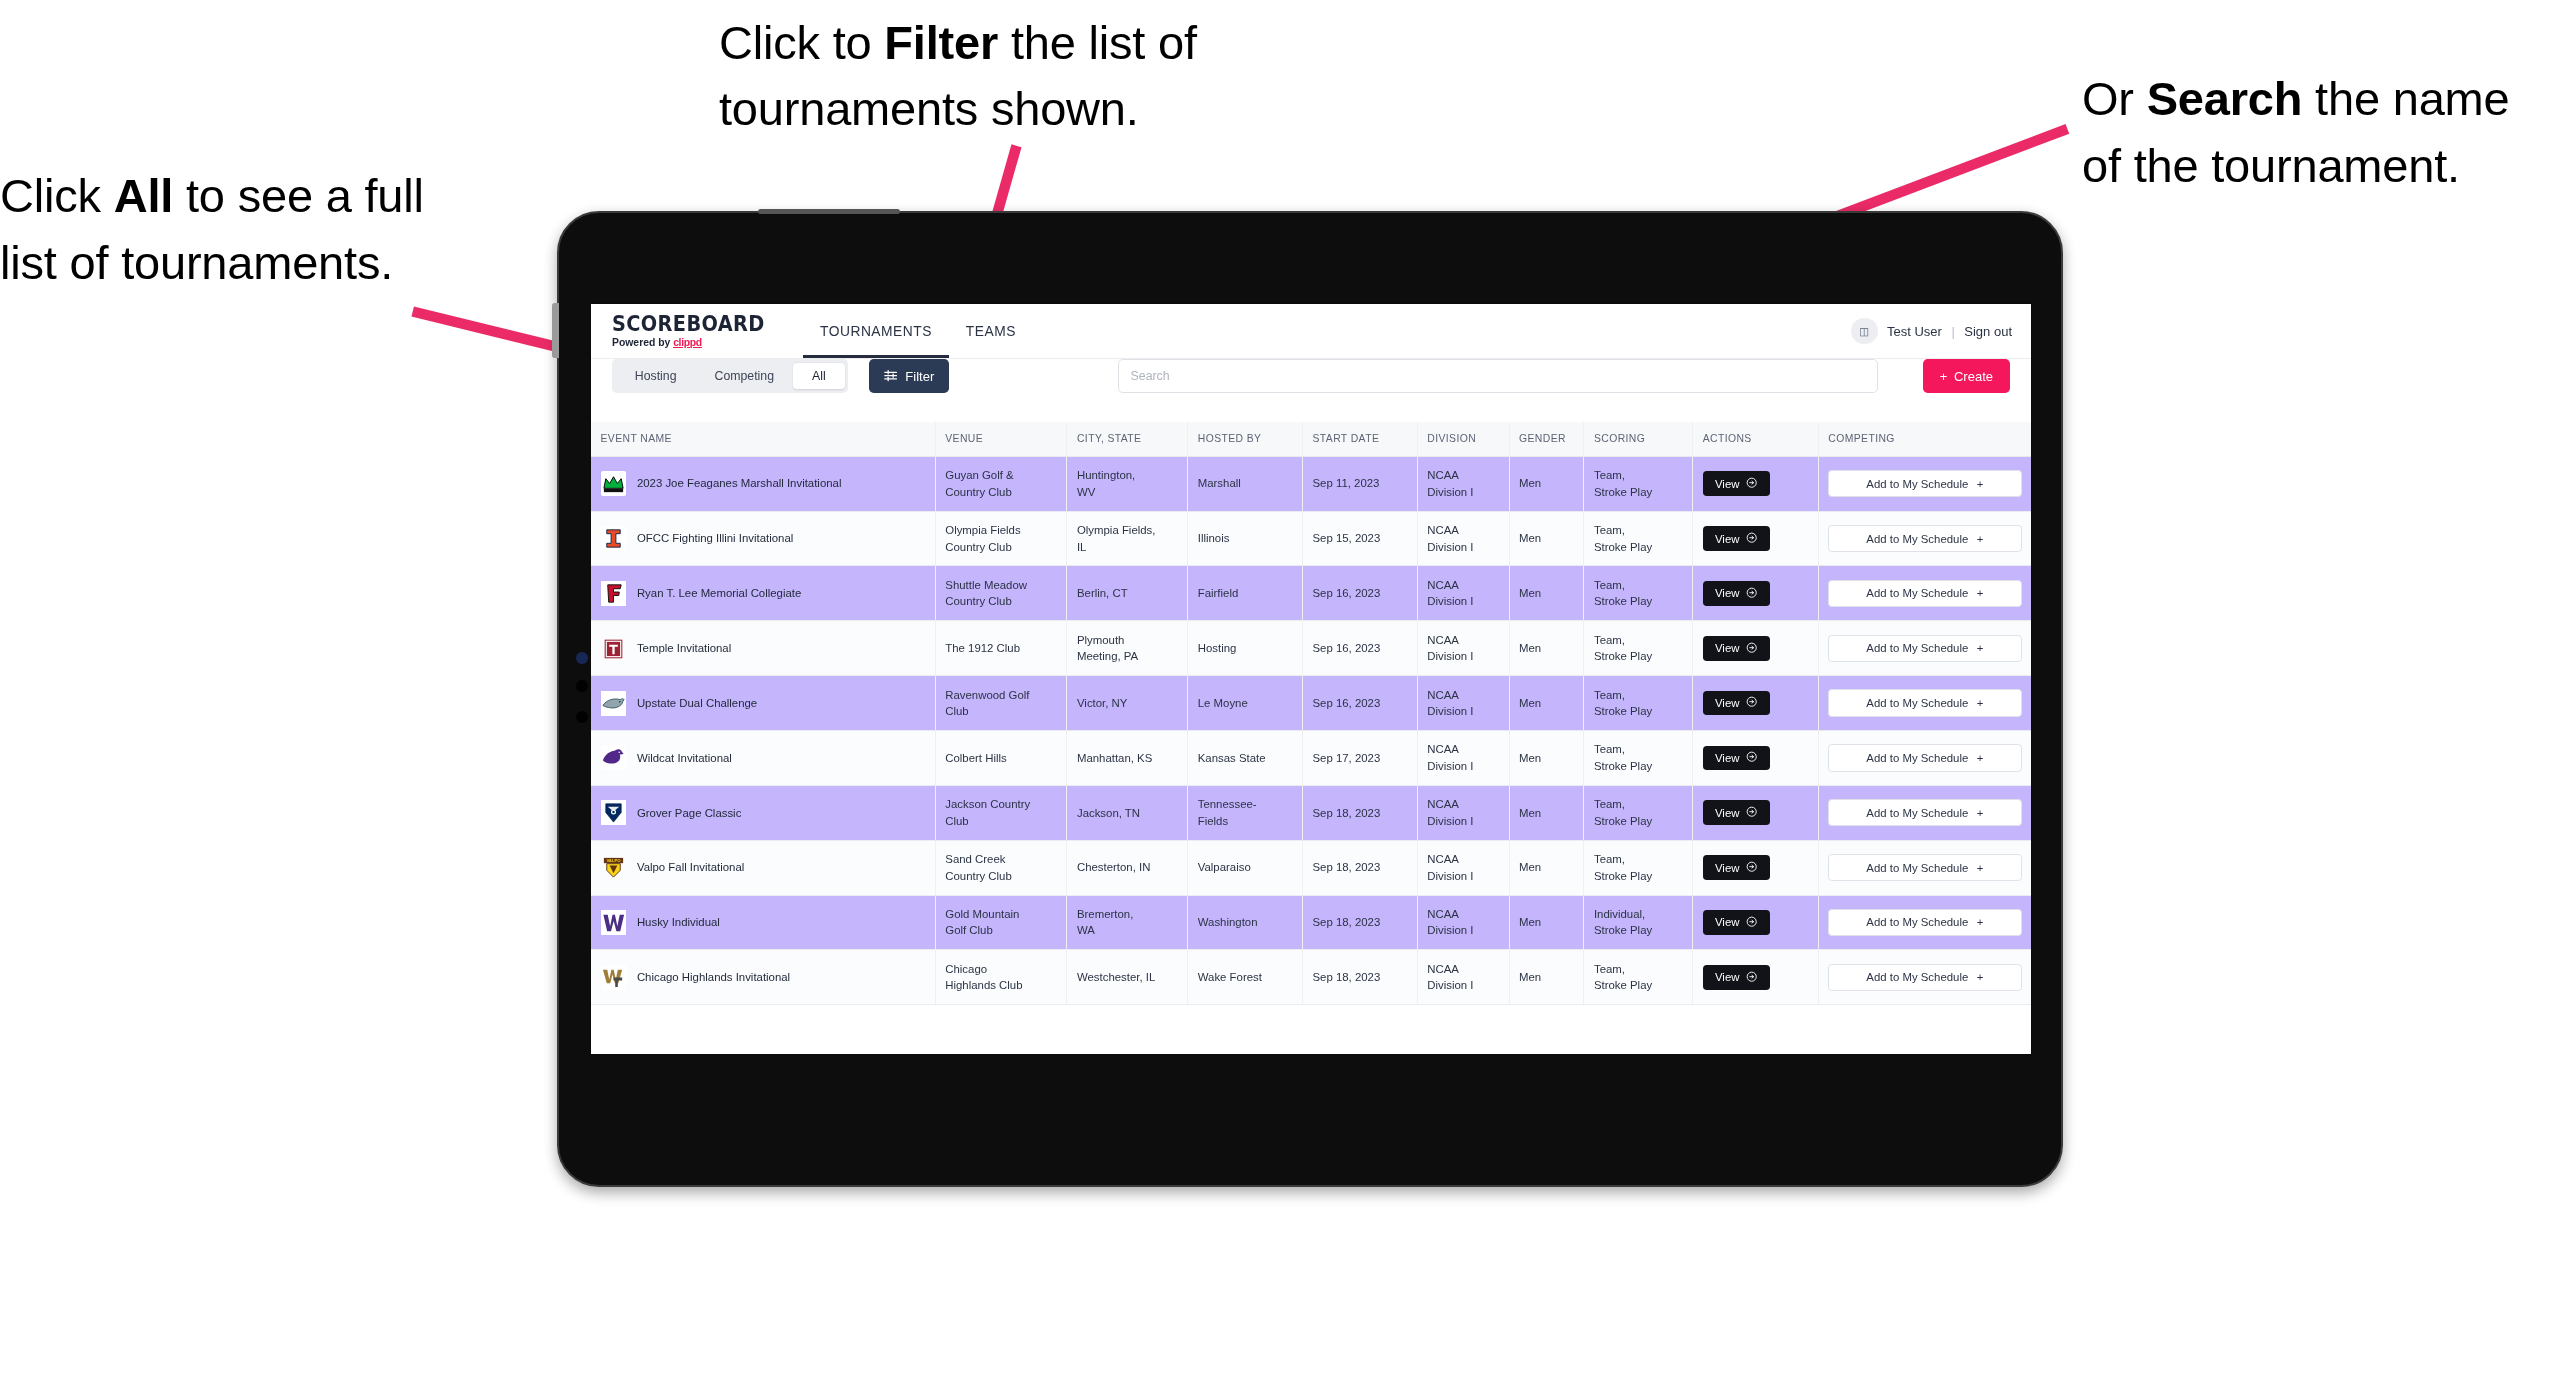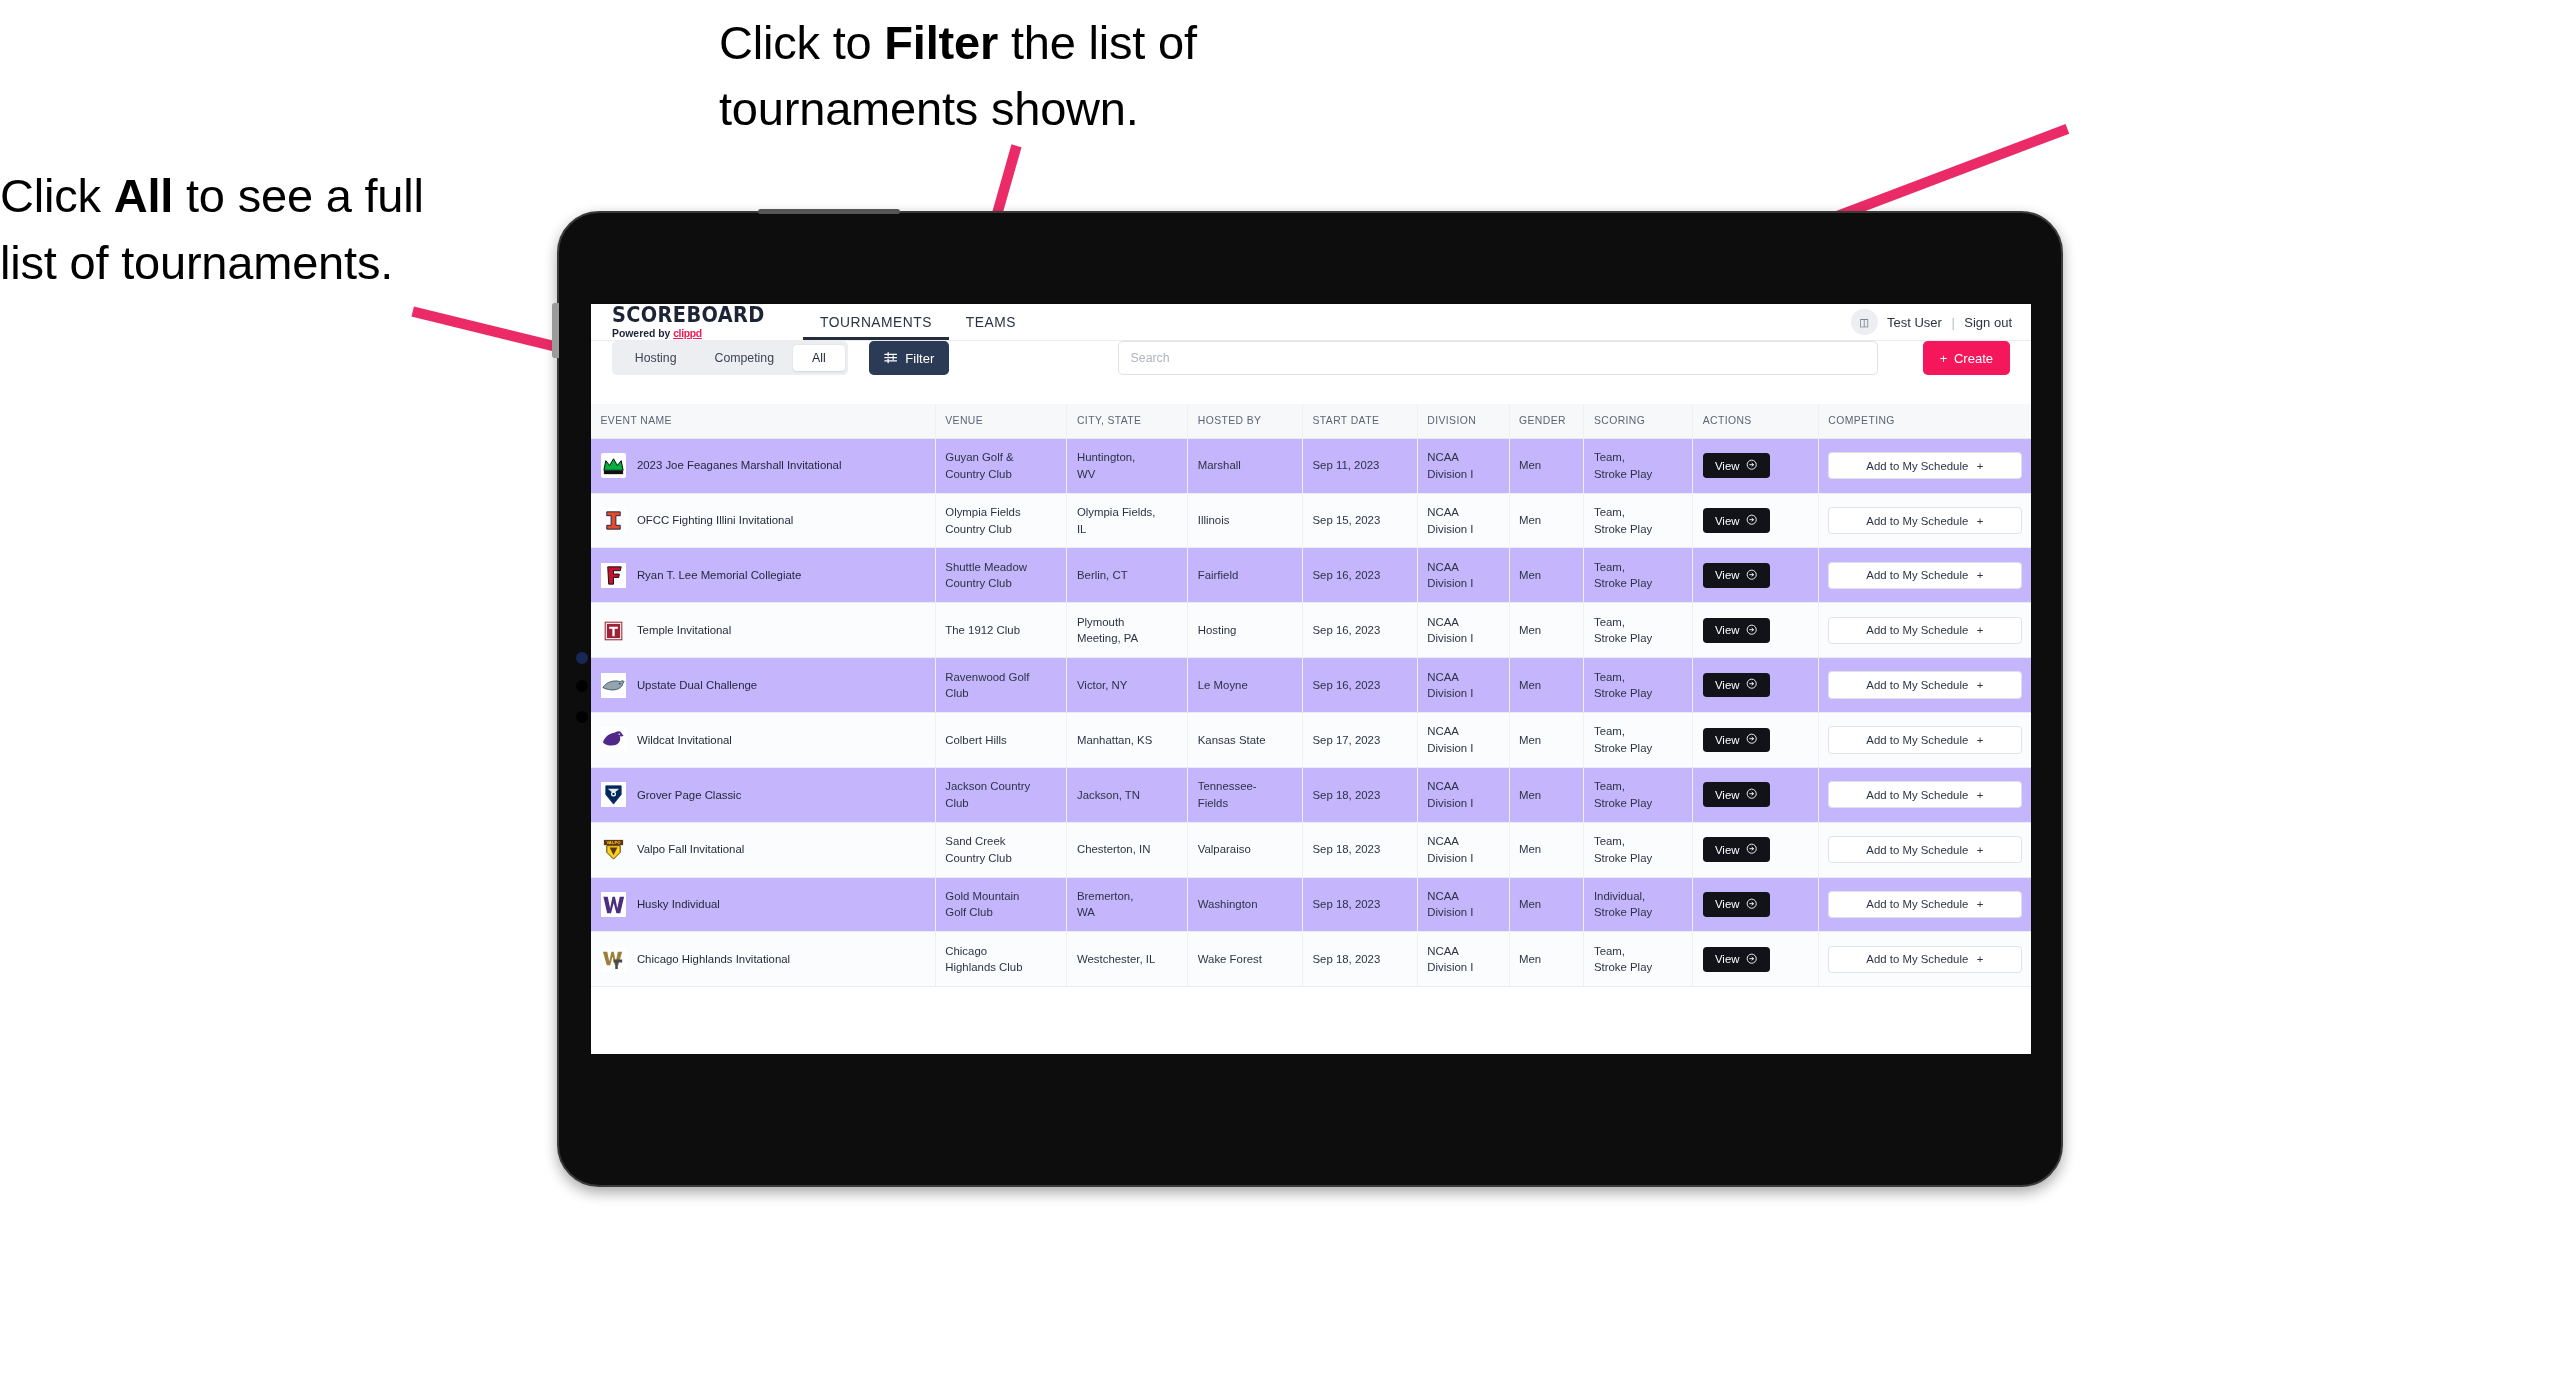"Or Search the name of" div.callout { html: none -> <div><span>Or </span><b>Search</b><span> the name of the tournament.</span></div> }
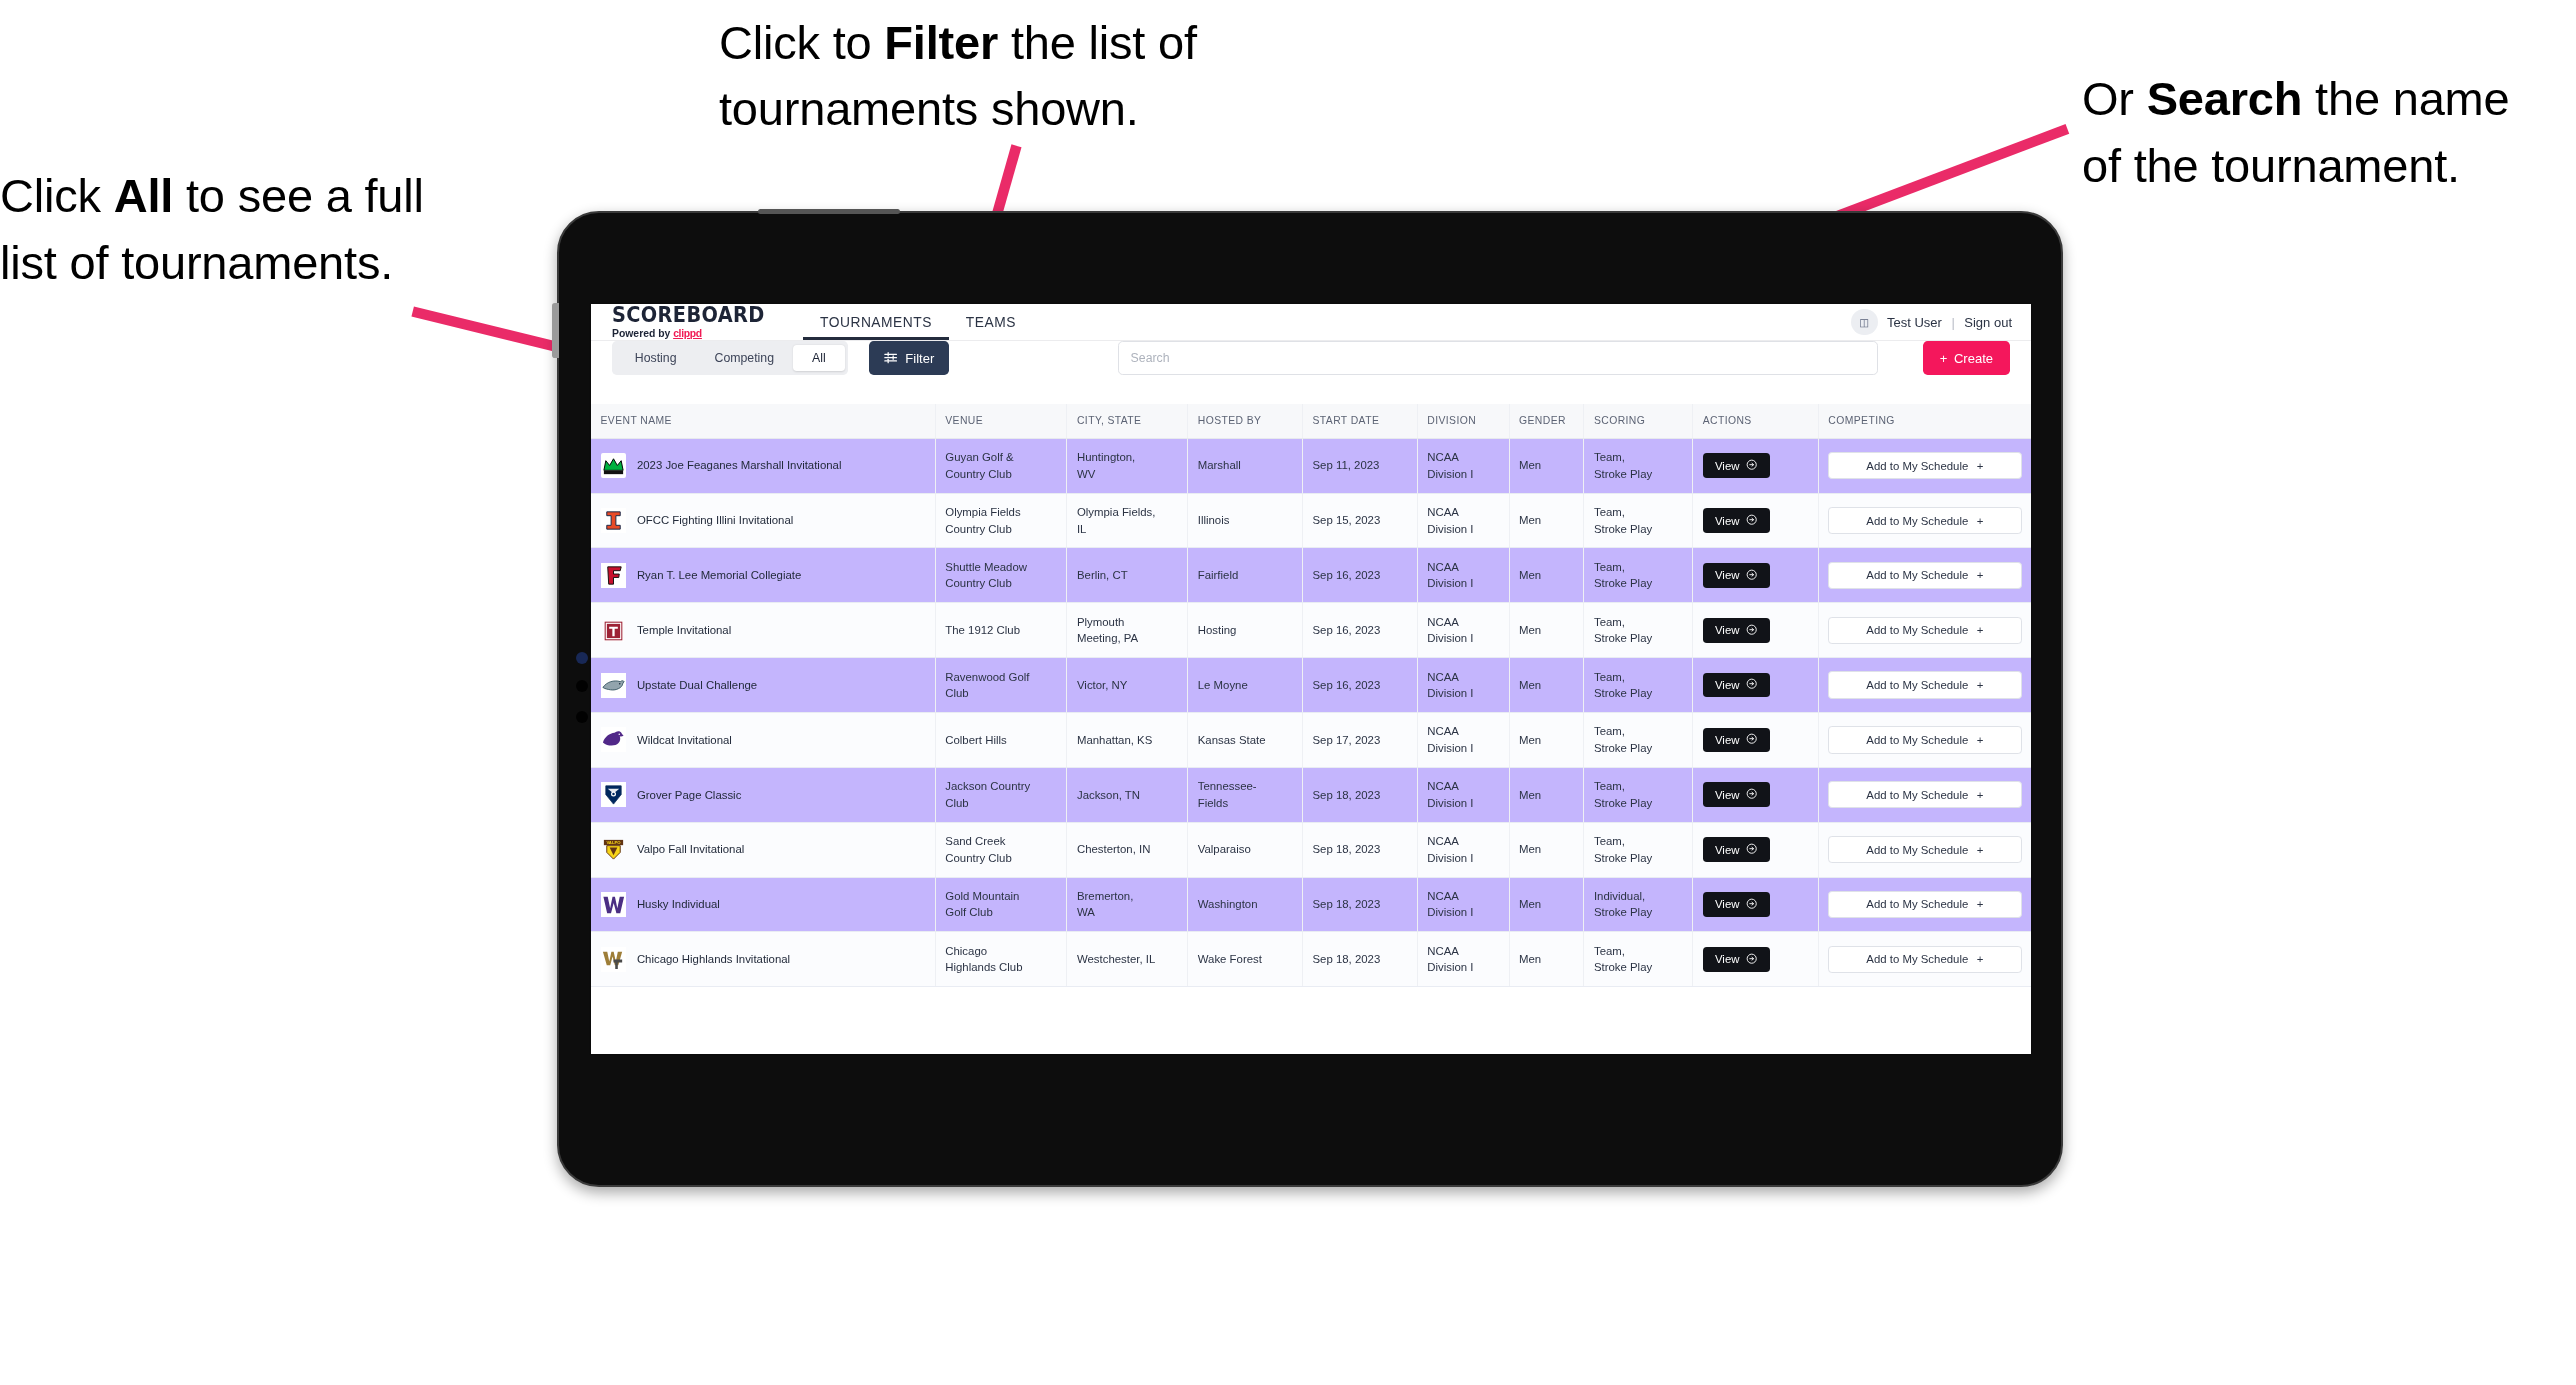"SCOREBOARD" #appbar { height: 37px -> 55px }
